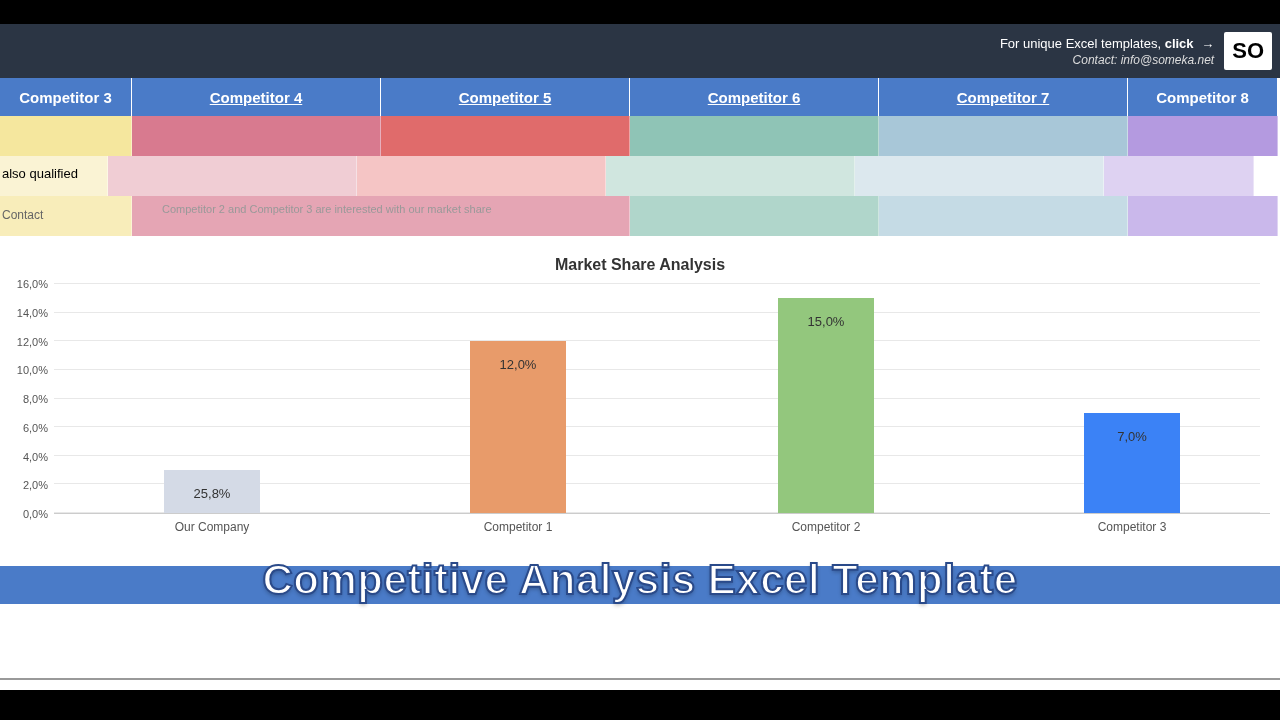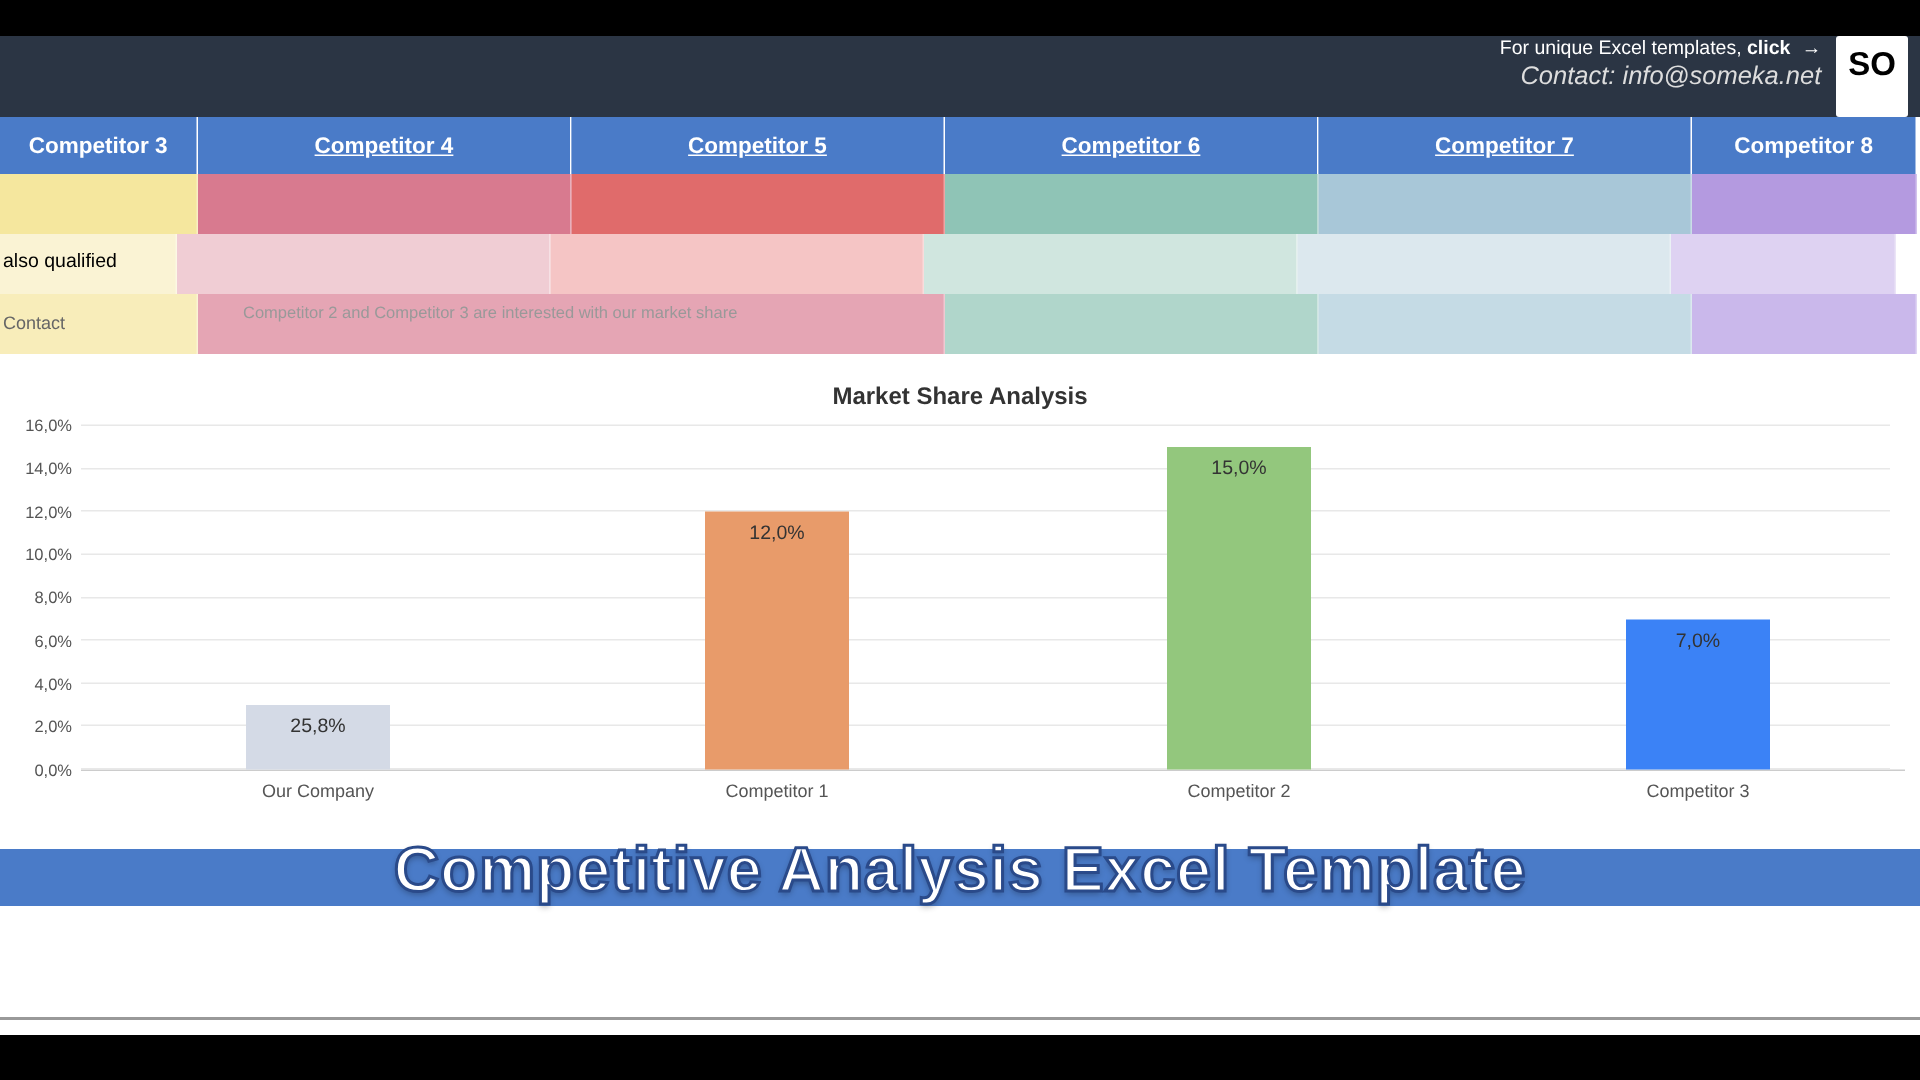"For unique Excel templates, click" .header-bar { align-items: none -> center }
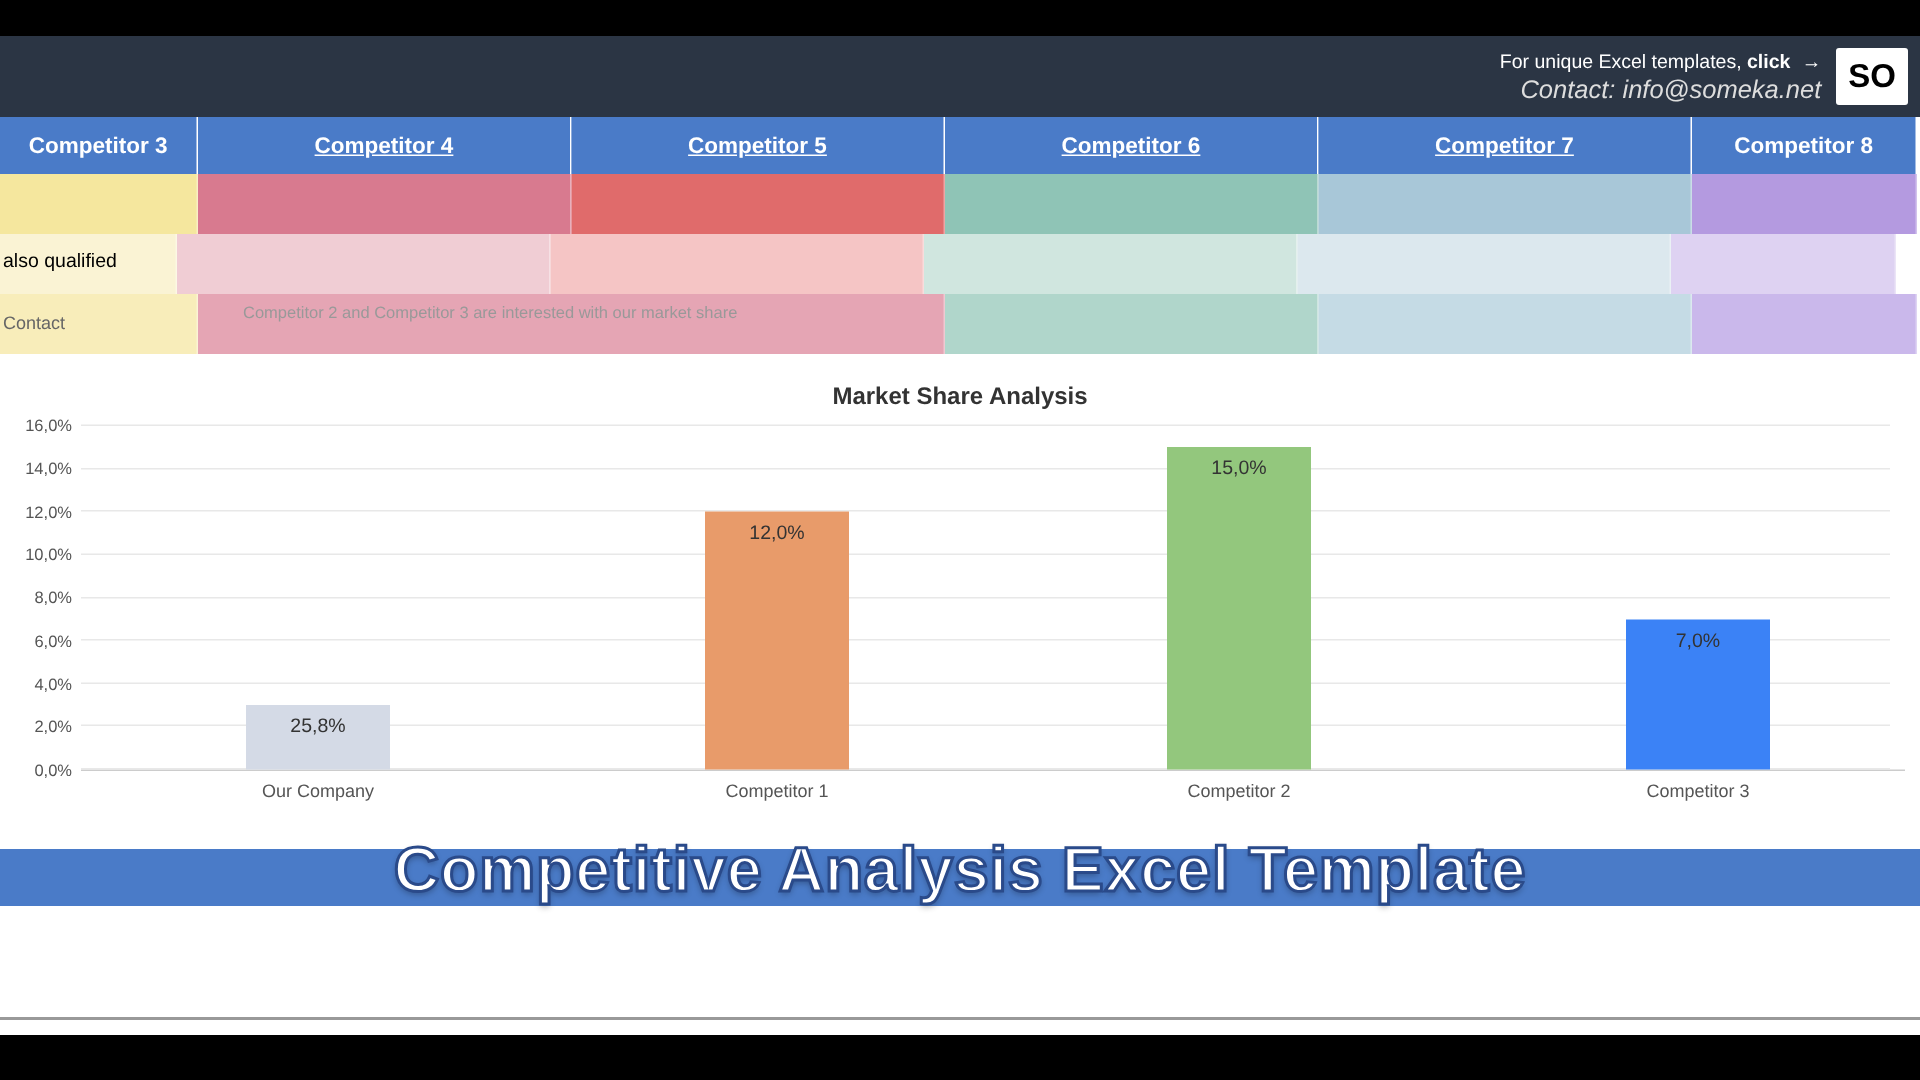"Contact: info@someka.net" .header-line2 { font-size: 17px -> 12px }
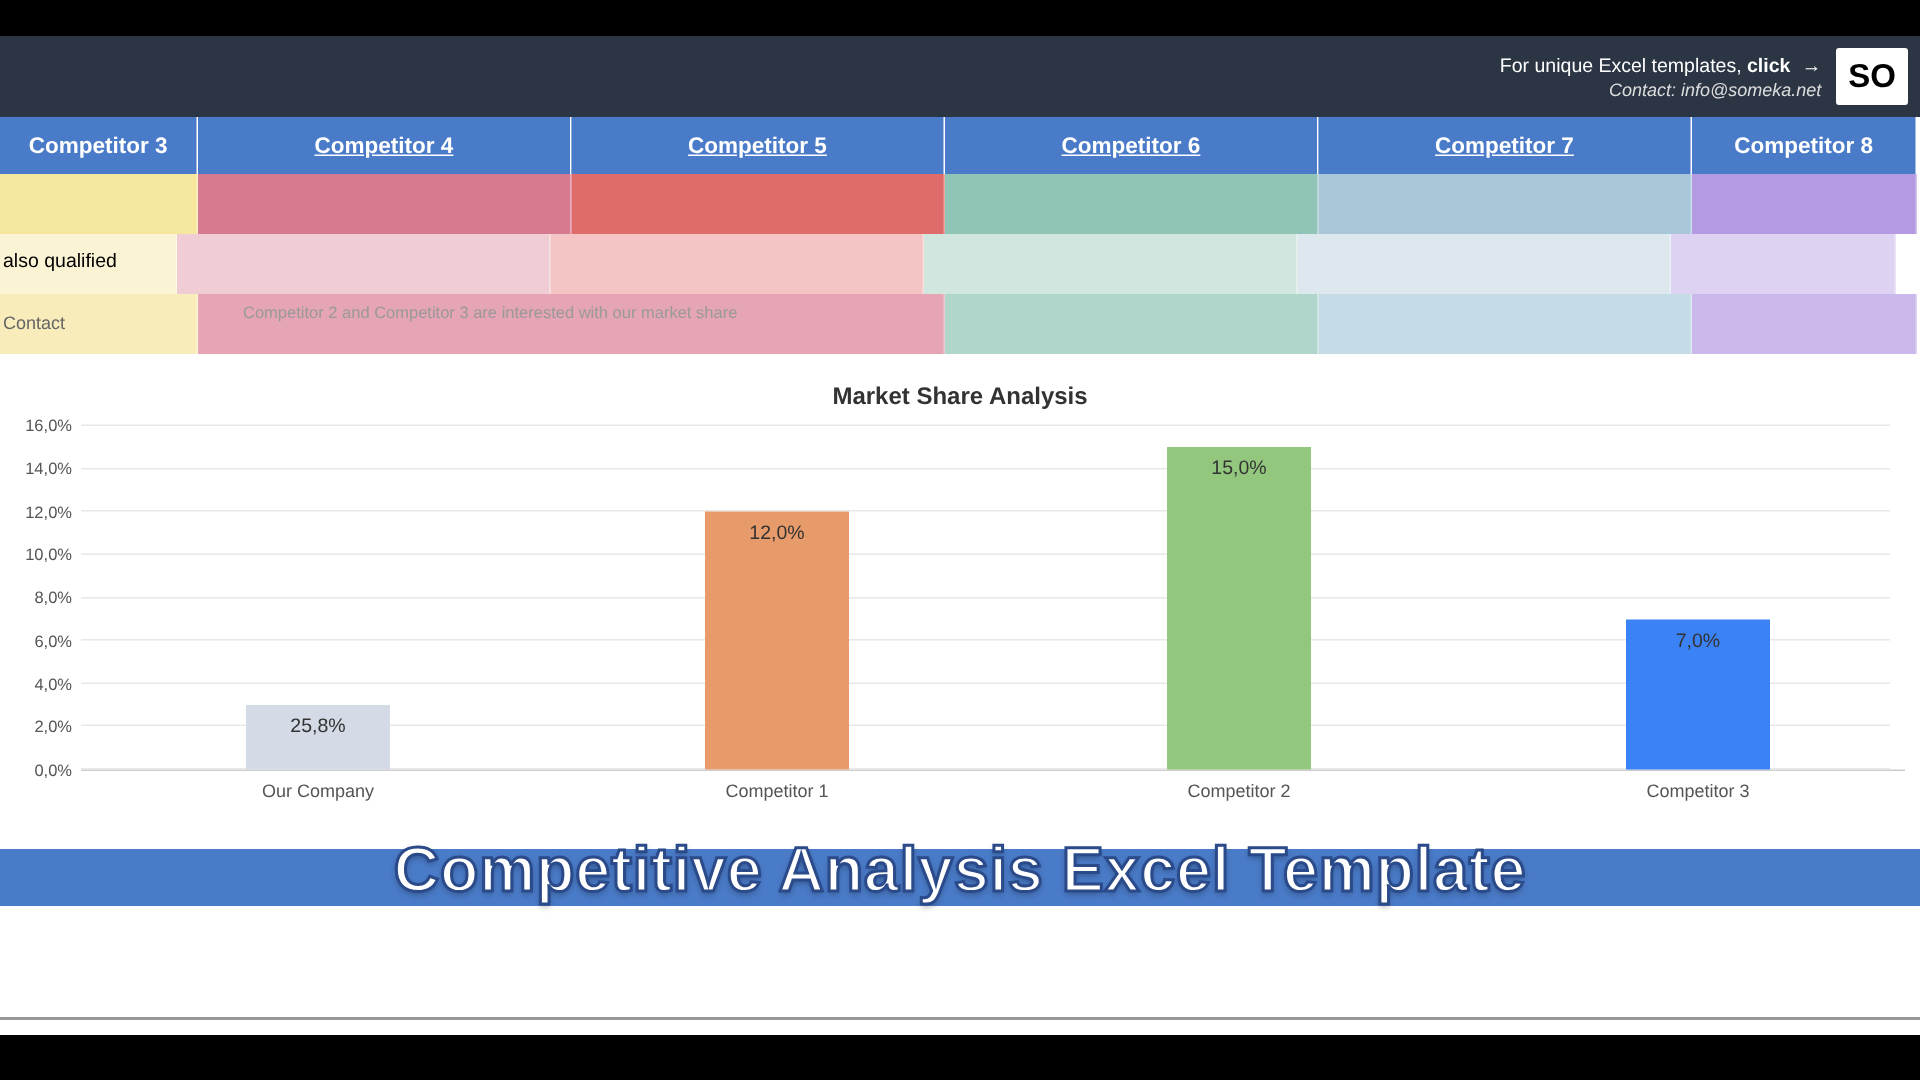"also qualified" .row2 .c3 { width: 118px -> 108px }
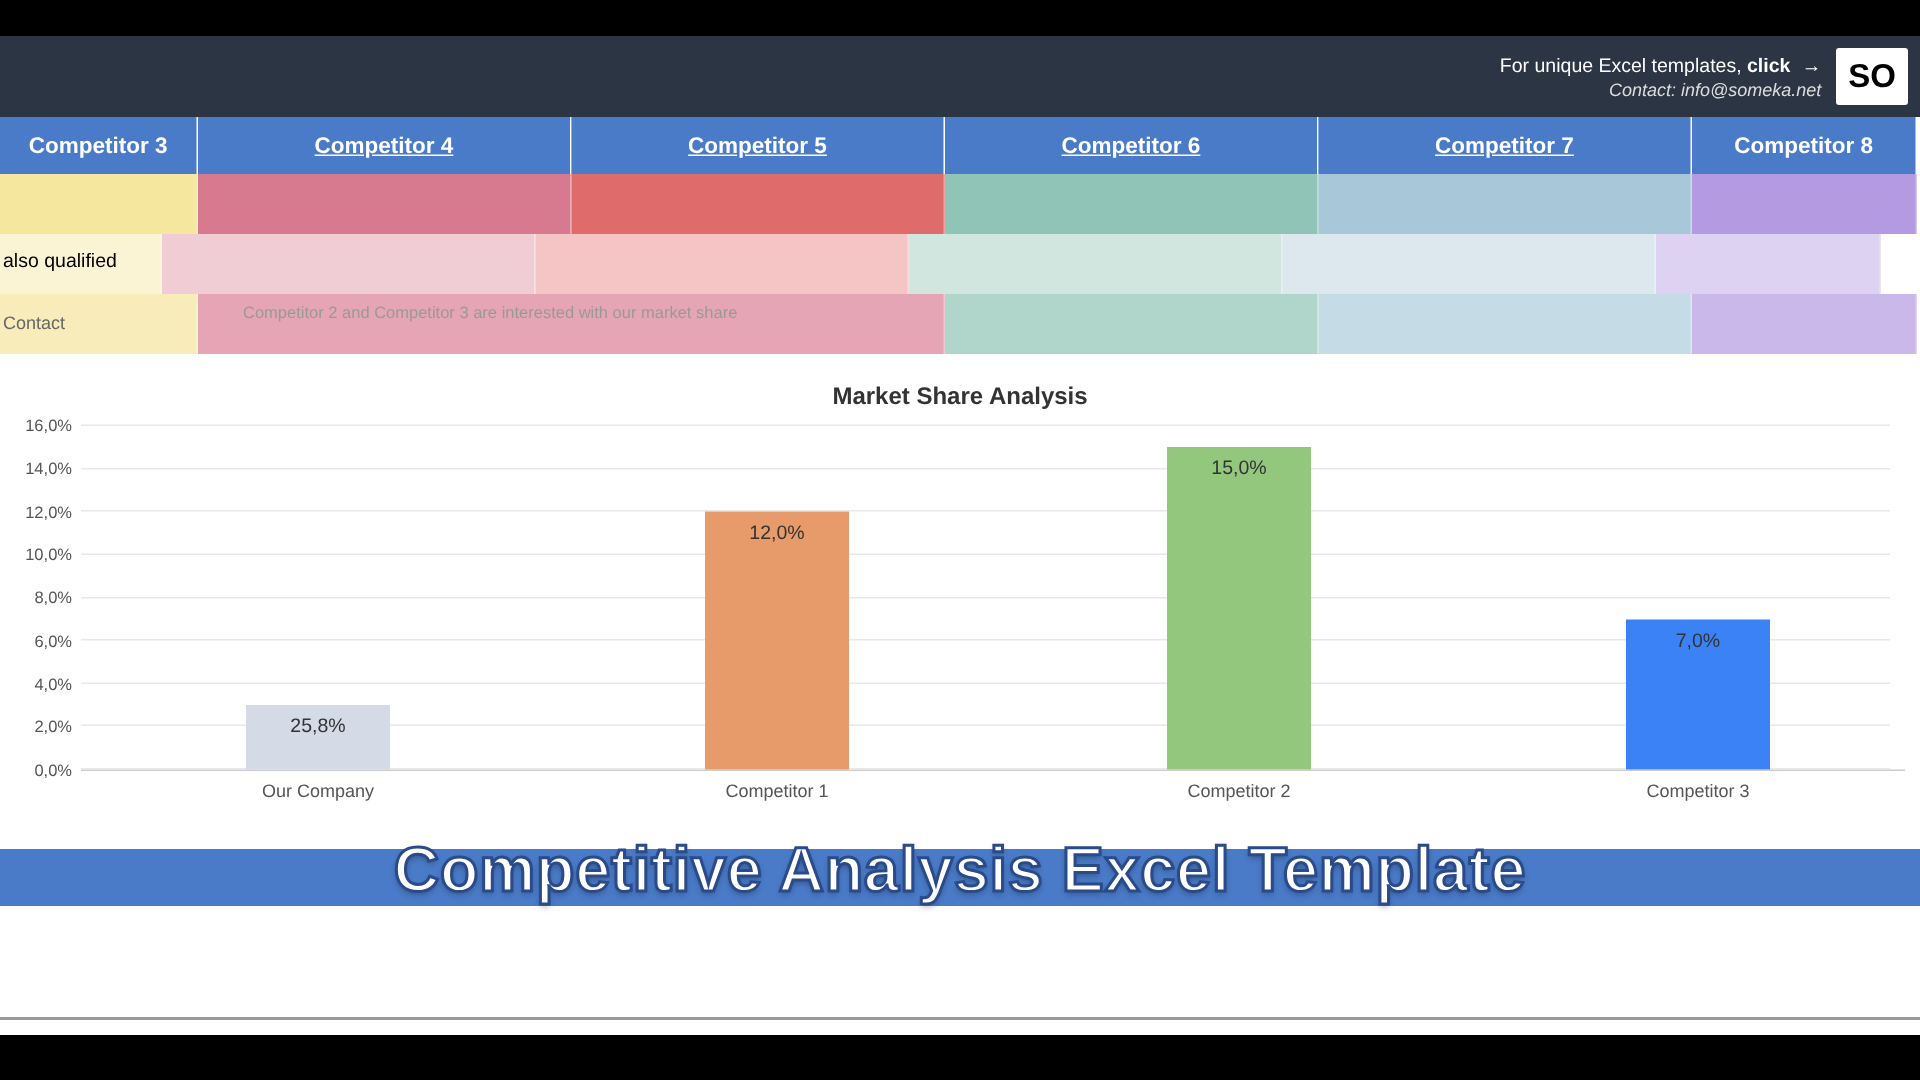"15,0%" .bar-label { top: 6px -> 16px }
